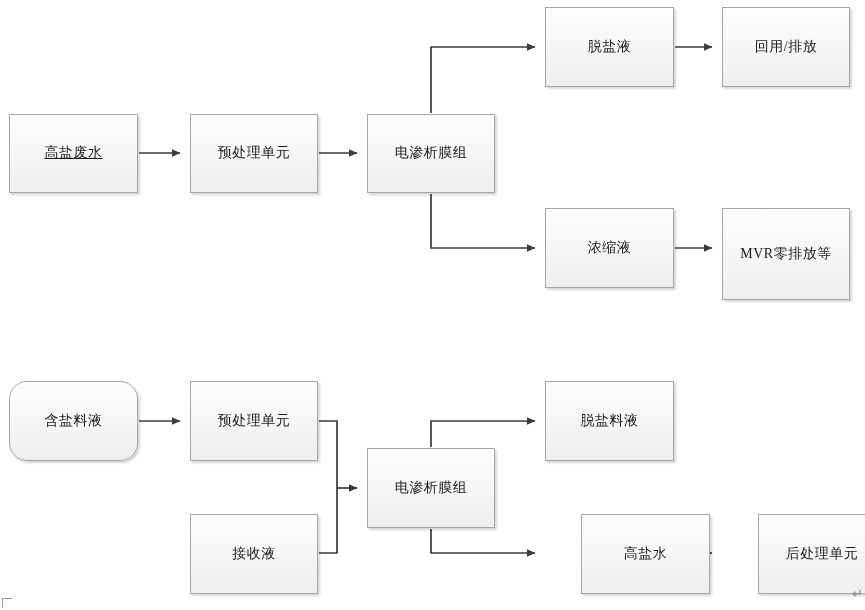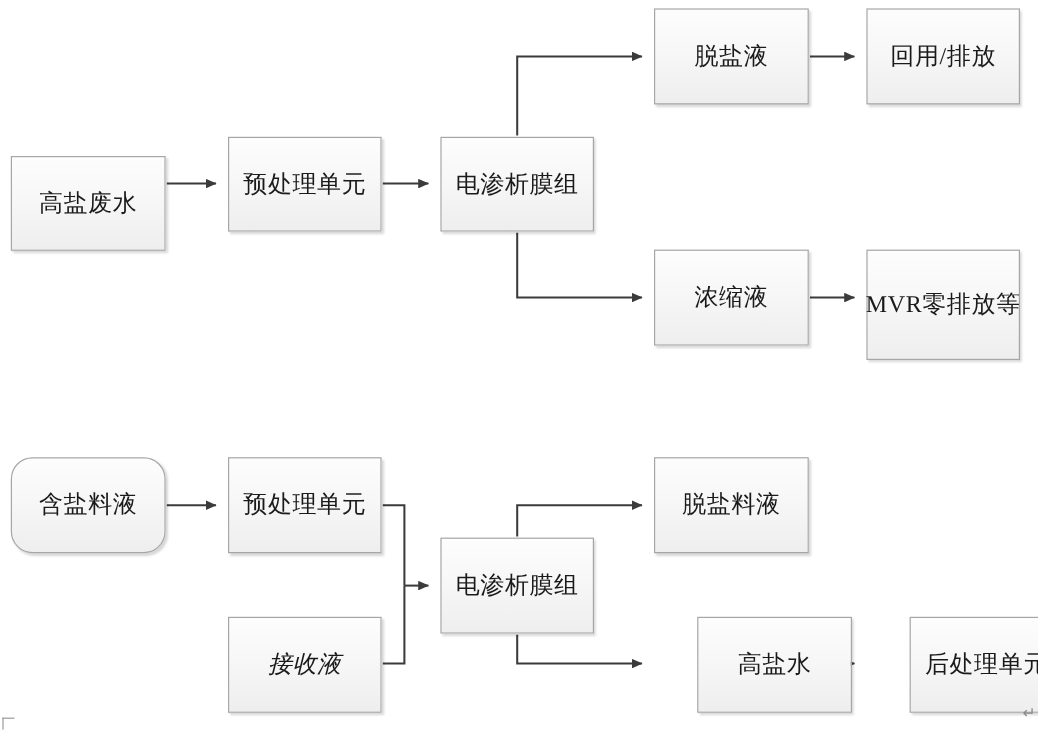"脱盐液" .node { font-size: 20px -> 14px }
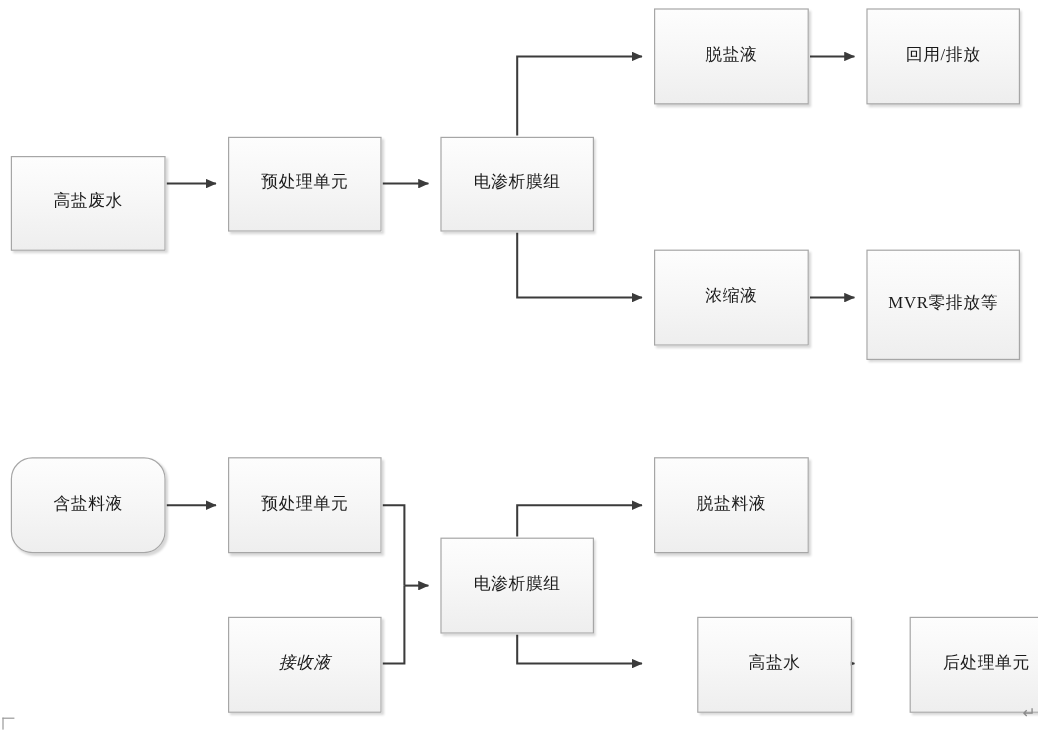"高盐废水" div.node { text-decoration: none -> underline; top: 130px -> 114px }
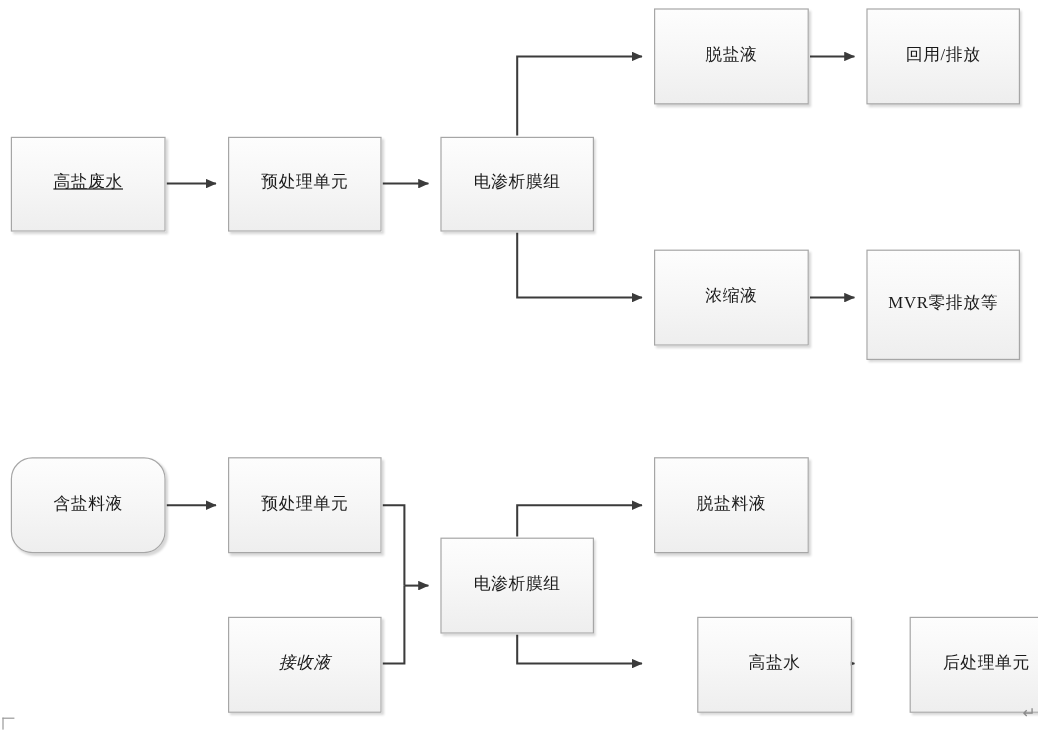"接收液" div.node { font-style: italic -> none }
